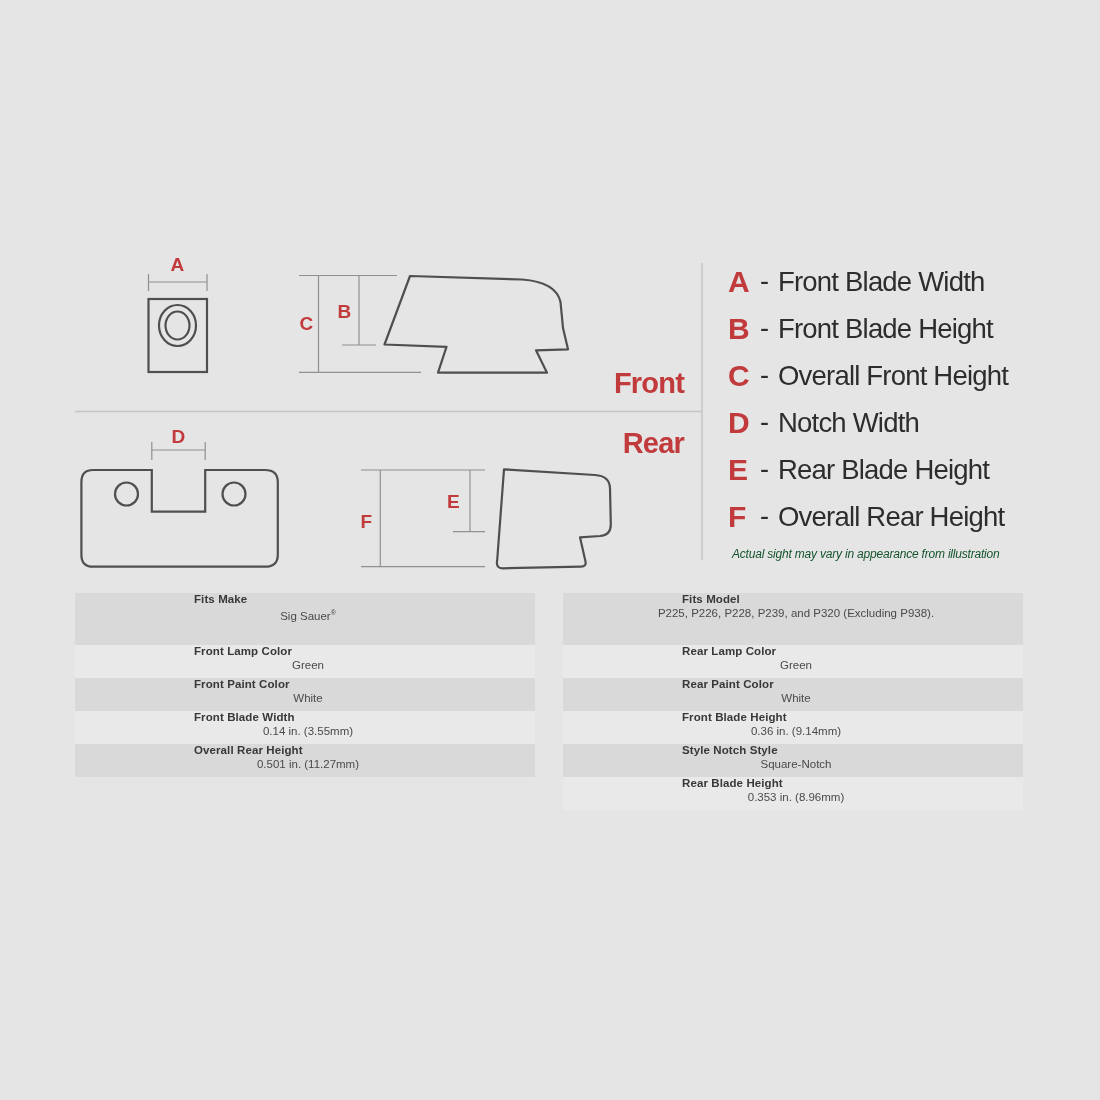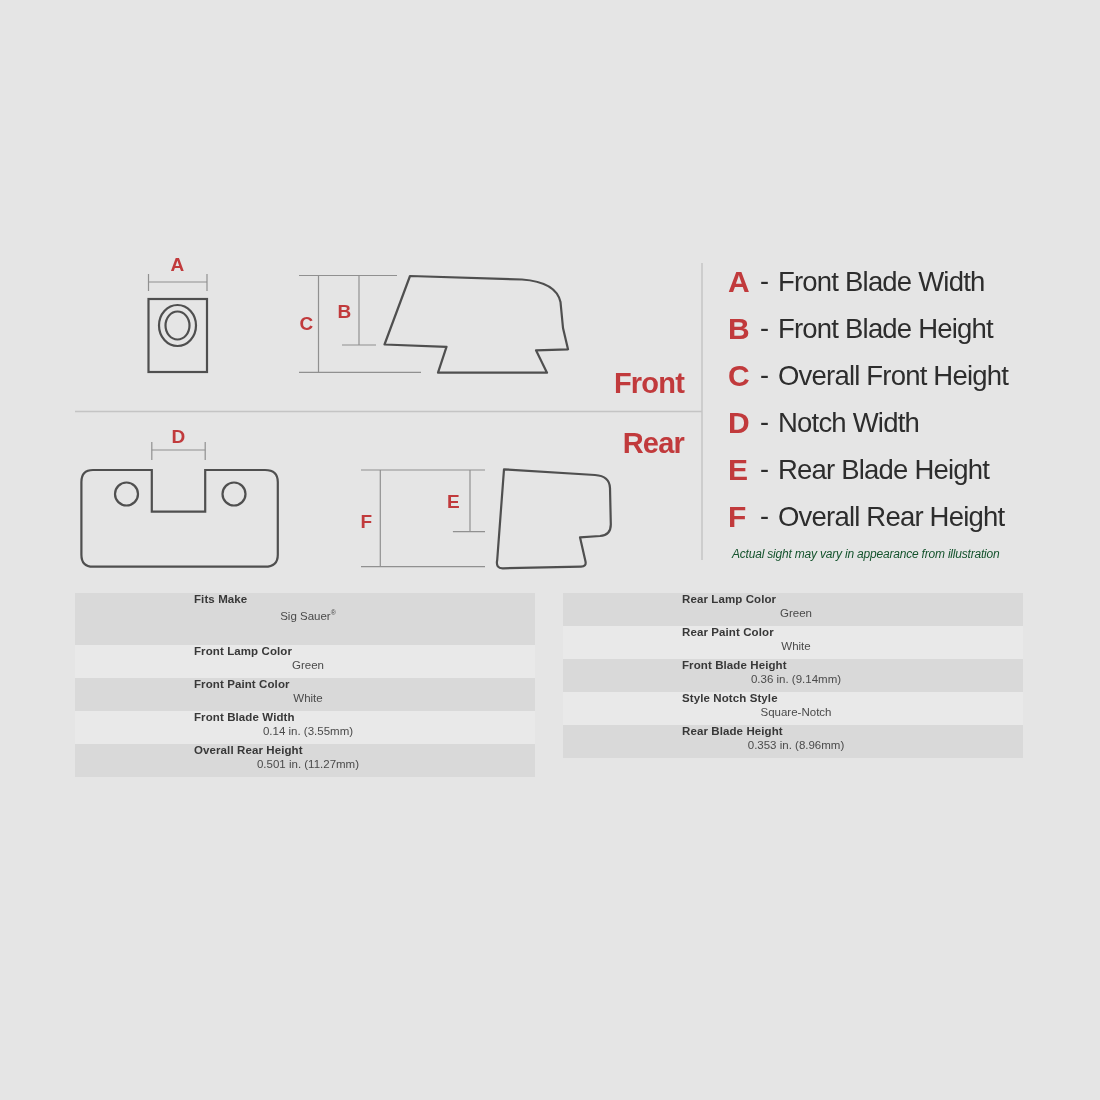"Fits Model" div.spec-row { html: none -> <div> <span>Fits Model</span> <span>P225, P226, P228, P239, and P320 (Excluding P938).</span> </div> }
